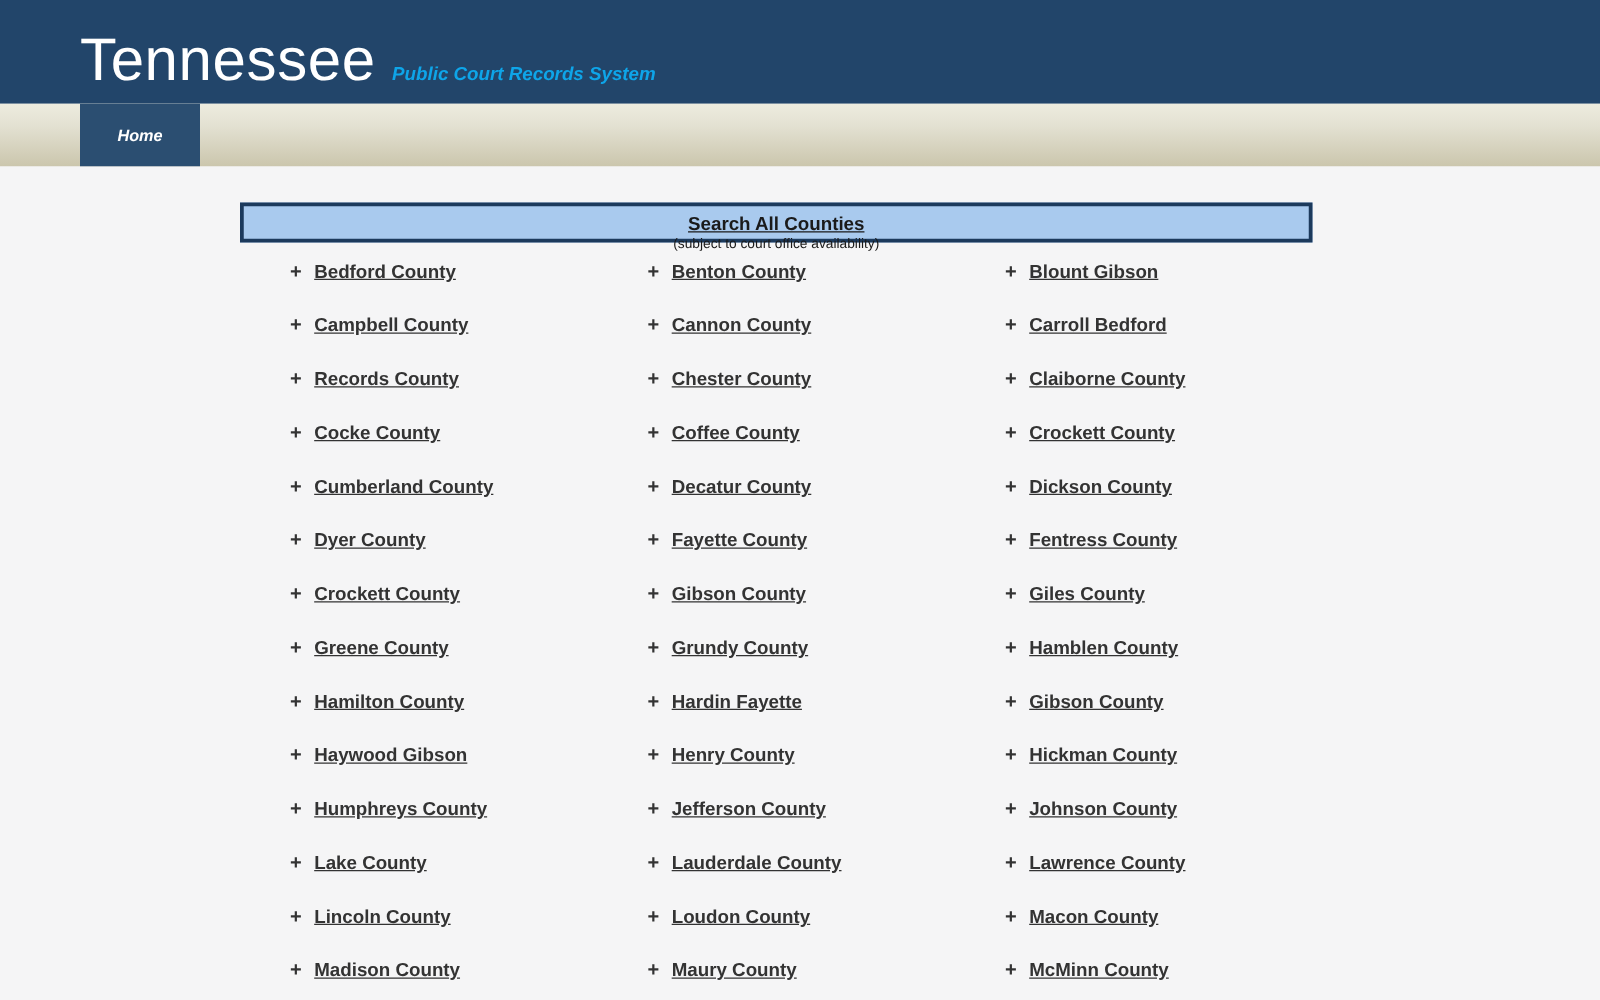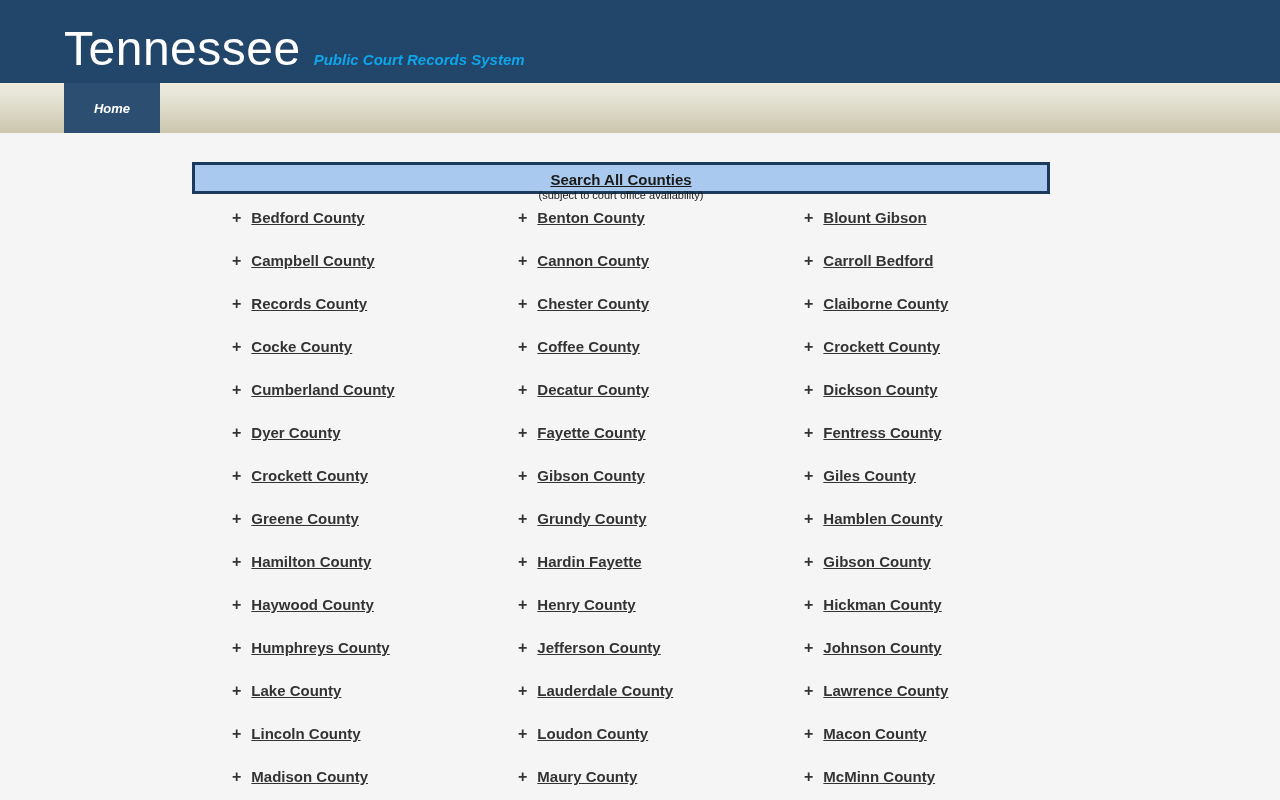"Haywood County" a.county-link { text: County -> Gibson }
